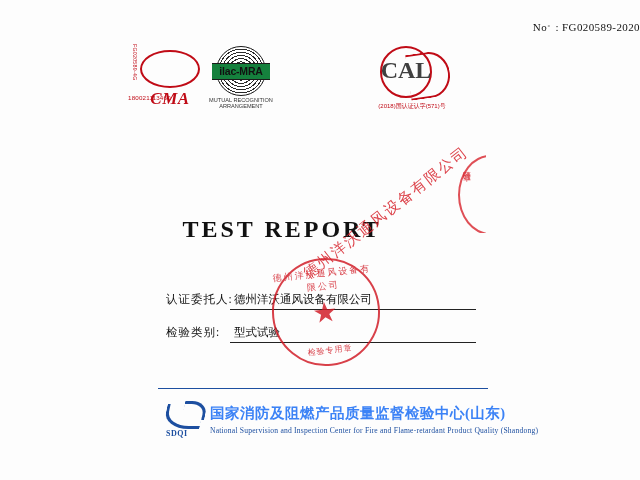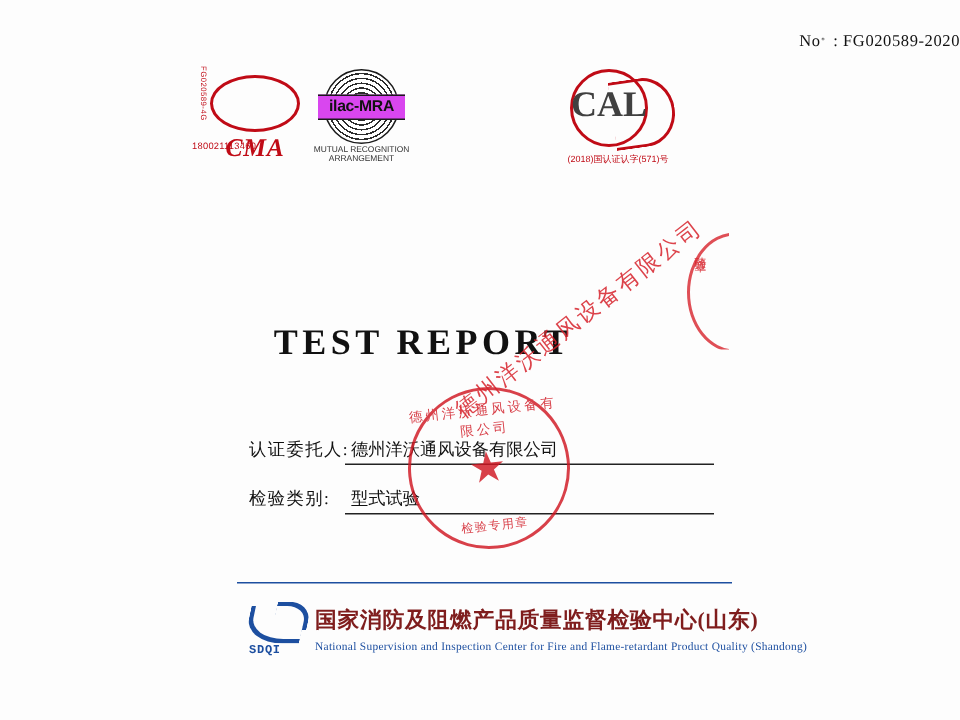"ilac-MRA" .ilac-band { background: #d946ef -> #15803d }
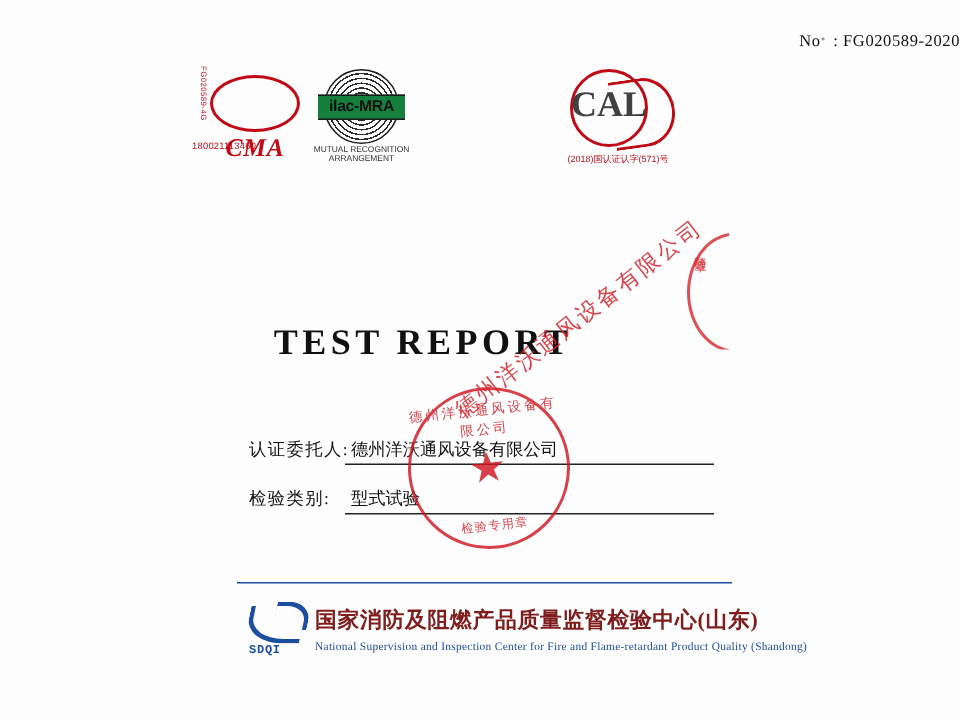"国家消防及阻燃产品质量监督检验中心(山东)" .footer-cn { color: #7f1d1d -> #3b82f6 }
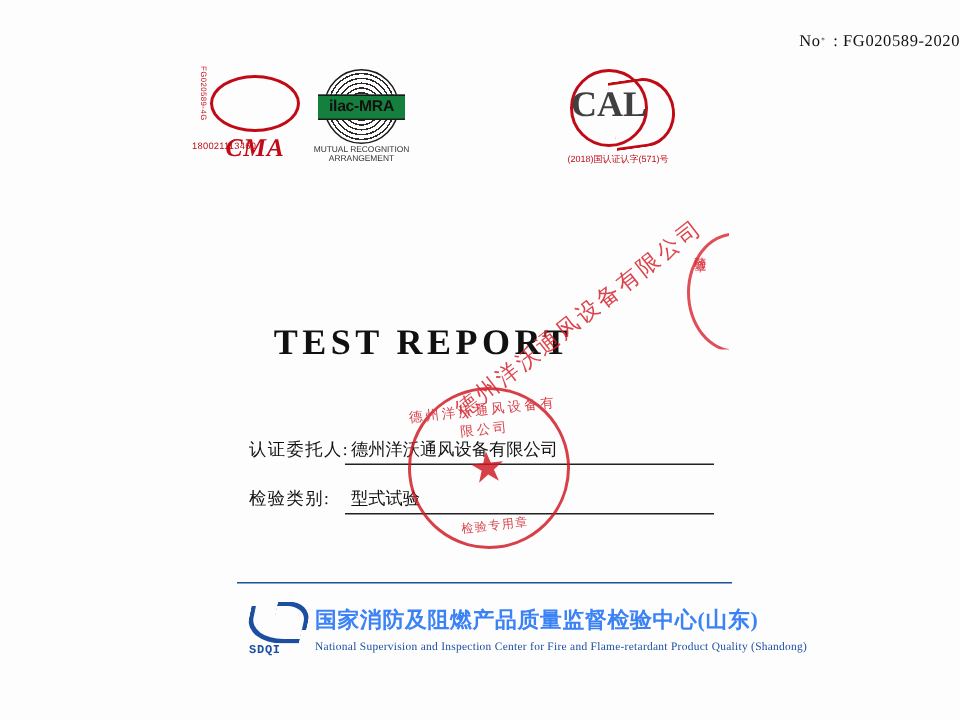"SDQI" .sdqi-text { font-family: Liberation Mono, monospace -> Liberation Serif, serif }
